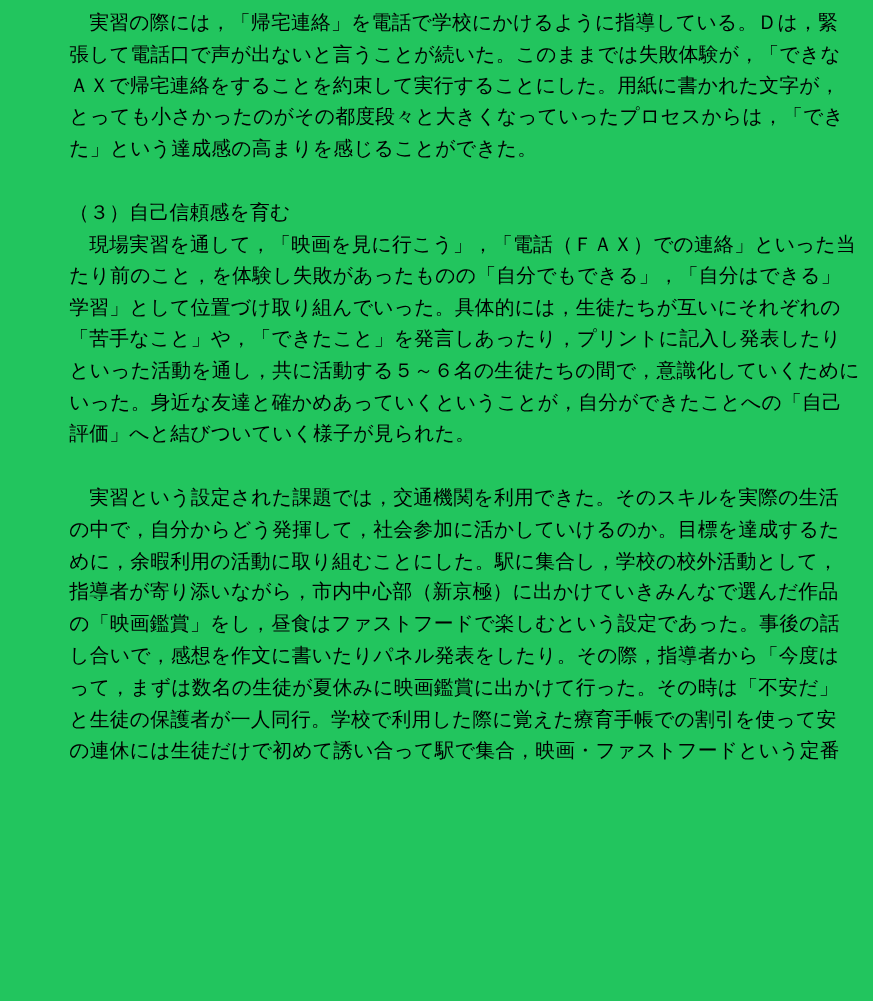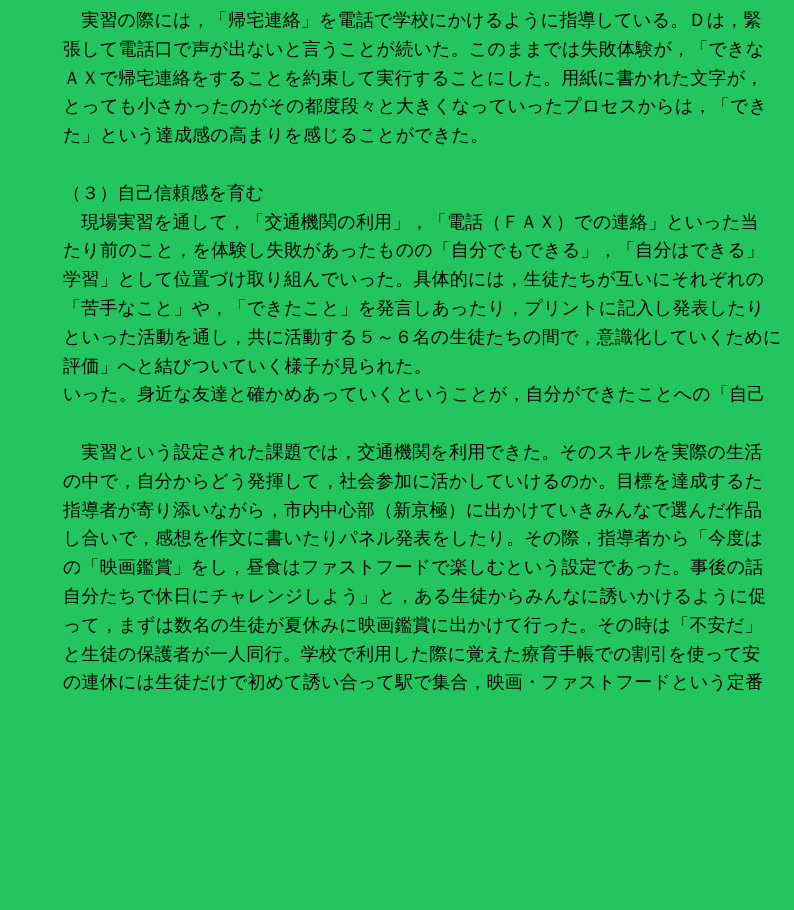"現場実習を通して，「交通機関の利用」，「電話（ＦＡＸ）での連絡」といった当" div.line { text: 交通機関の利用 -> 映画を見に行こう }
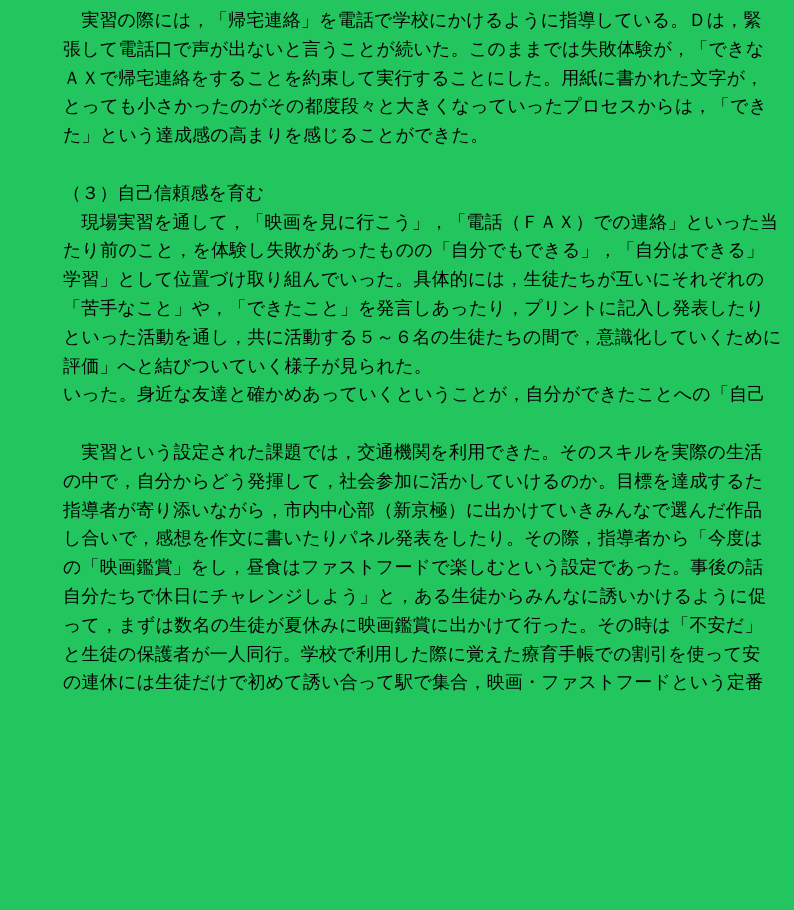"評価」へと結びついていく様子が見られた。" div.line { order: before "いった。身近な友達と確かめあっていくということが，自分ができたことへの「自己" -> after "いった。身近な友達と確かめあっていくということが，自分ができたことへの「自己" }
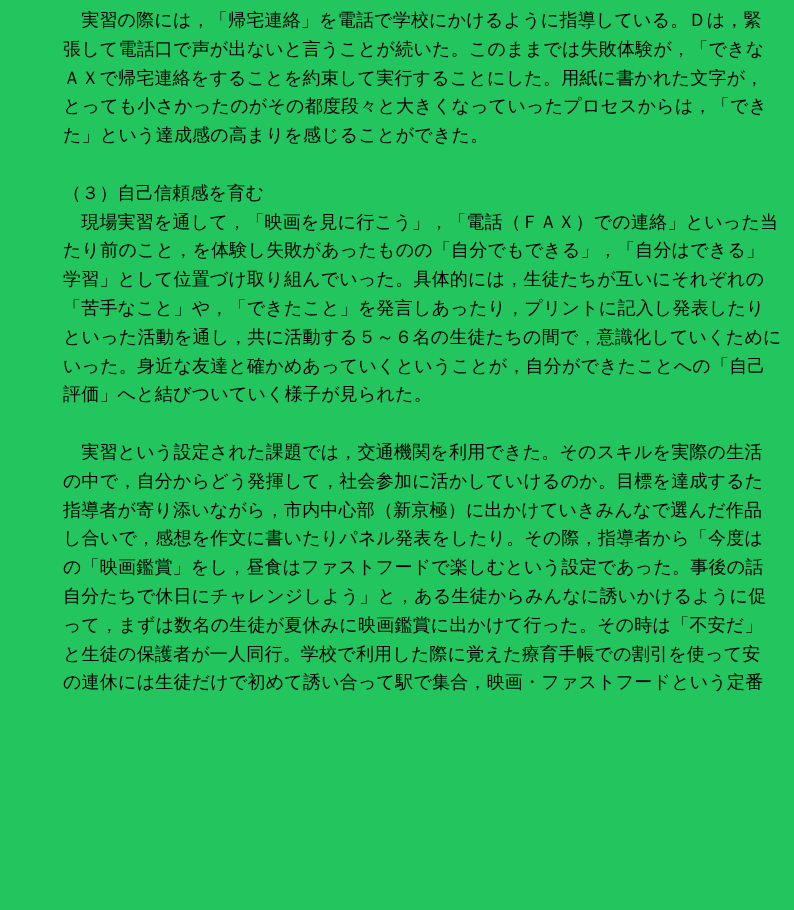"めに，余暇利用の活動に取り組むことにした。駅に集合し，学校の校外活動として，" div.line { html: none -> <div>めに，余暇利用の活動に取り組むことにした。駅に集合し，学校の校外活動として，</div> }
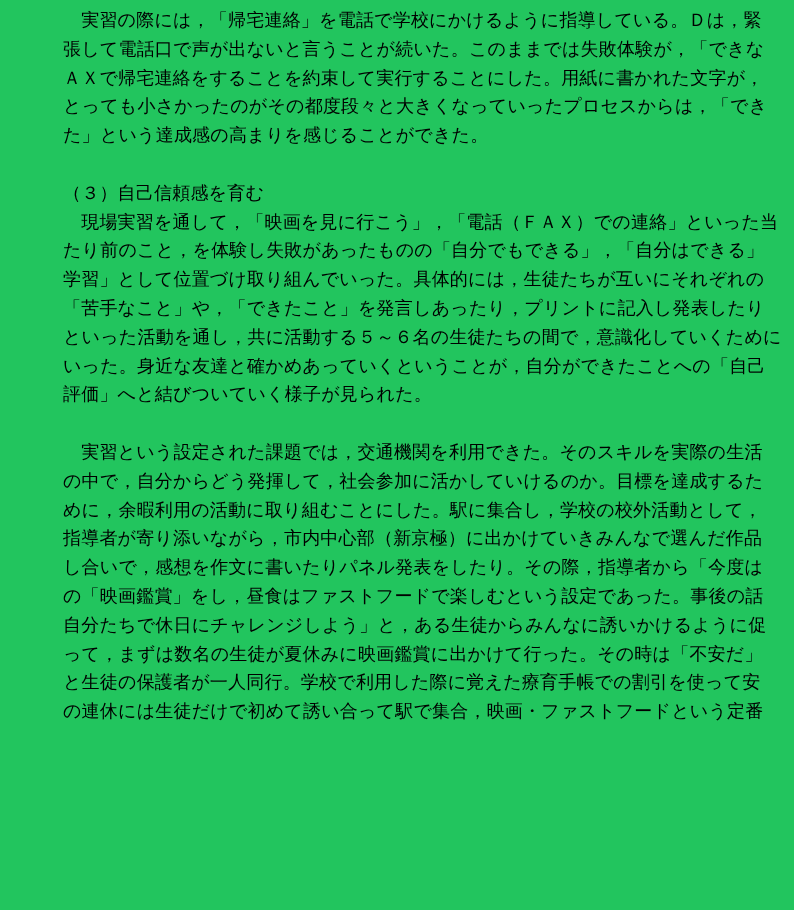"し合いで，感想を作文に書いたりパネル発表をしたり。その際，指導者から「今度は" div.line { order: before "の「映画鑑賞」をし，昼食はファストフードで楽しむという設定であった。事後の話" -> after "の「映画鑑賞」をし，昼食はファストフードで楽しむという設定であった。事後の話" }
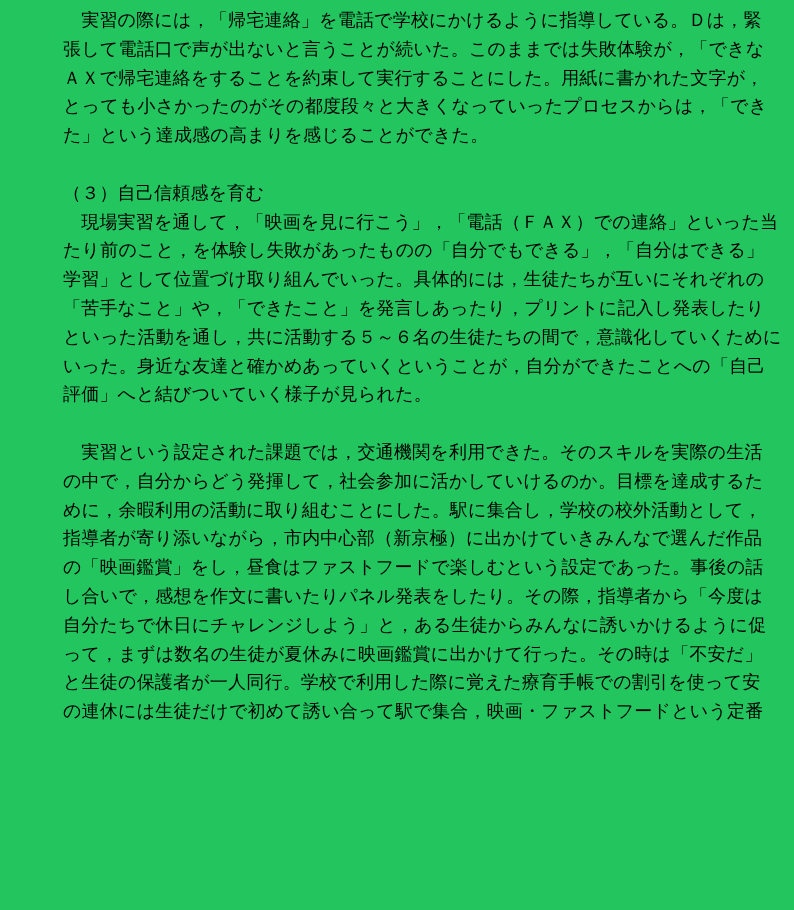"自分たちで休日にチャレンジしよう」と，ある生徒からみんなに誘いかけるように促" div.line { html: <div>自分たちで休日にチャレンジしよう」と，ある生徒からみんなに誘いかけるように促</div> -> none }
